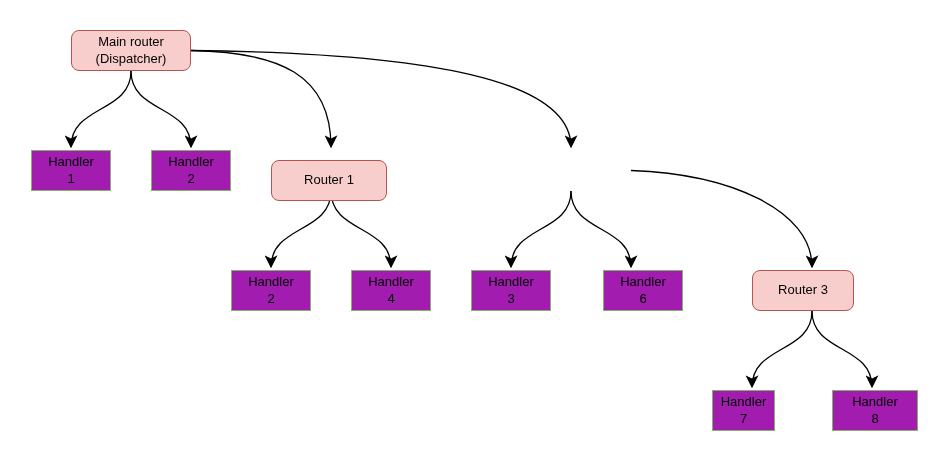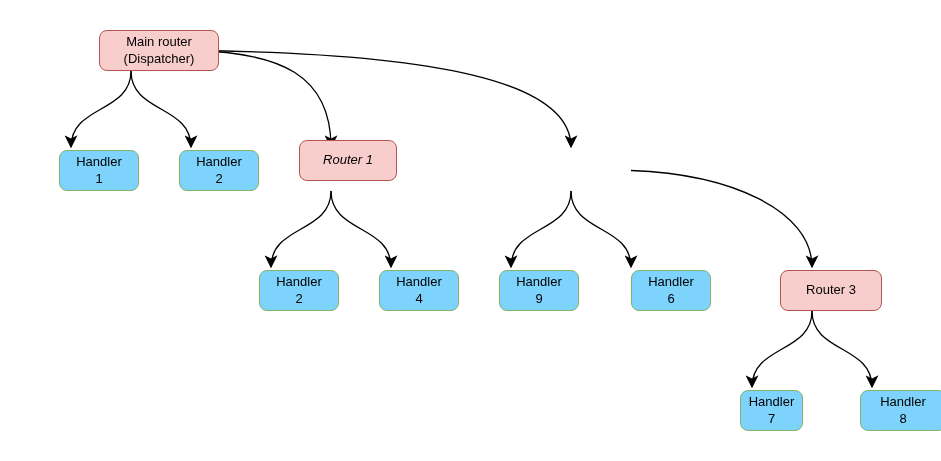"Main router (Dispatcher)" .node { margin-left: 28px -> none }
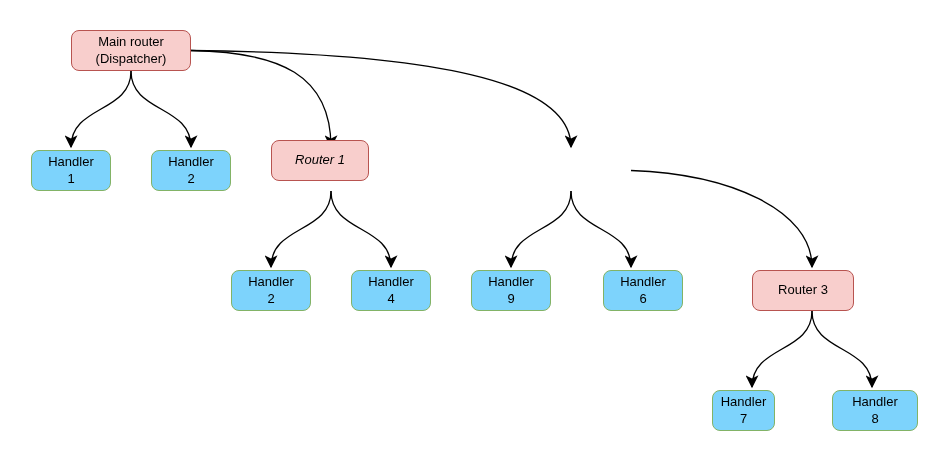"Handler 1" .node.handler { background: #7dd3fc -> #a21caf; border-radius: 8px -> 0 }
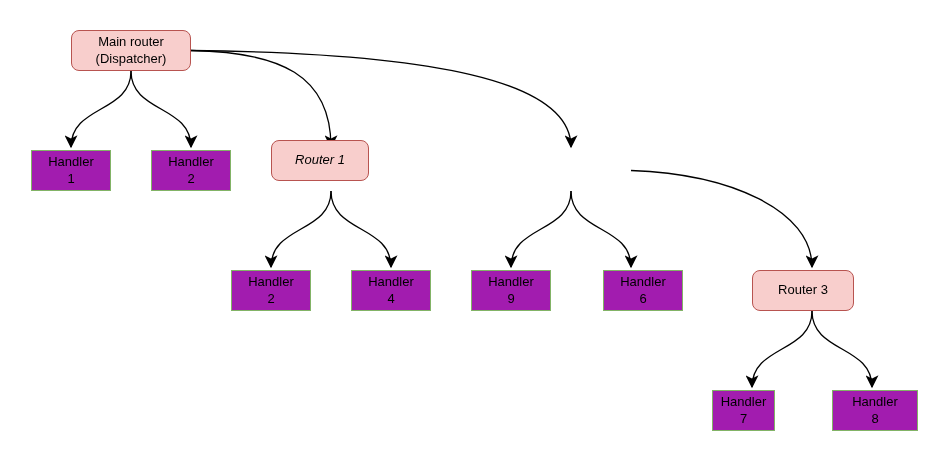"Router 1" div.node { font-style: italic -> none; top: 140px -> 160px; width: 98px -> 116px }
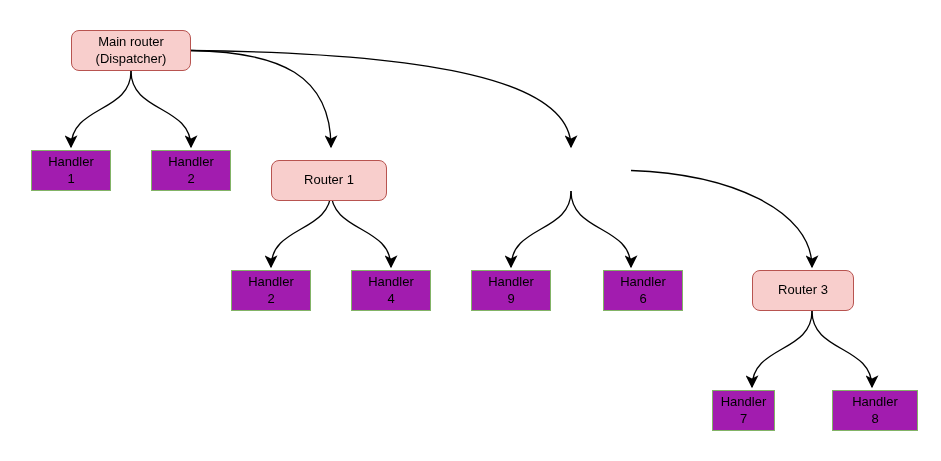"Handler 9" span { text: 9 -> 3 }
